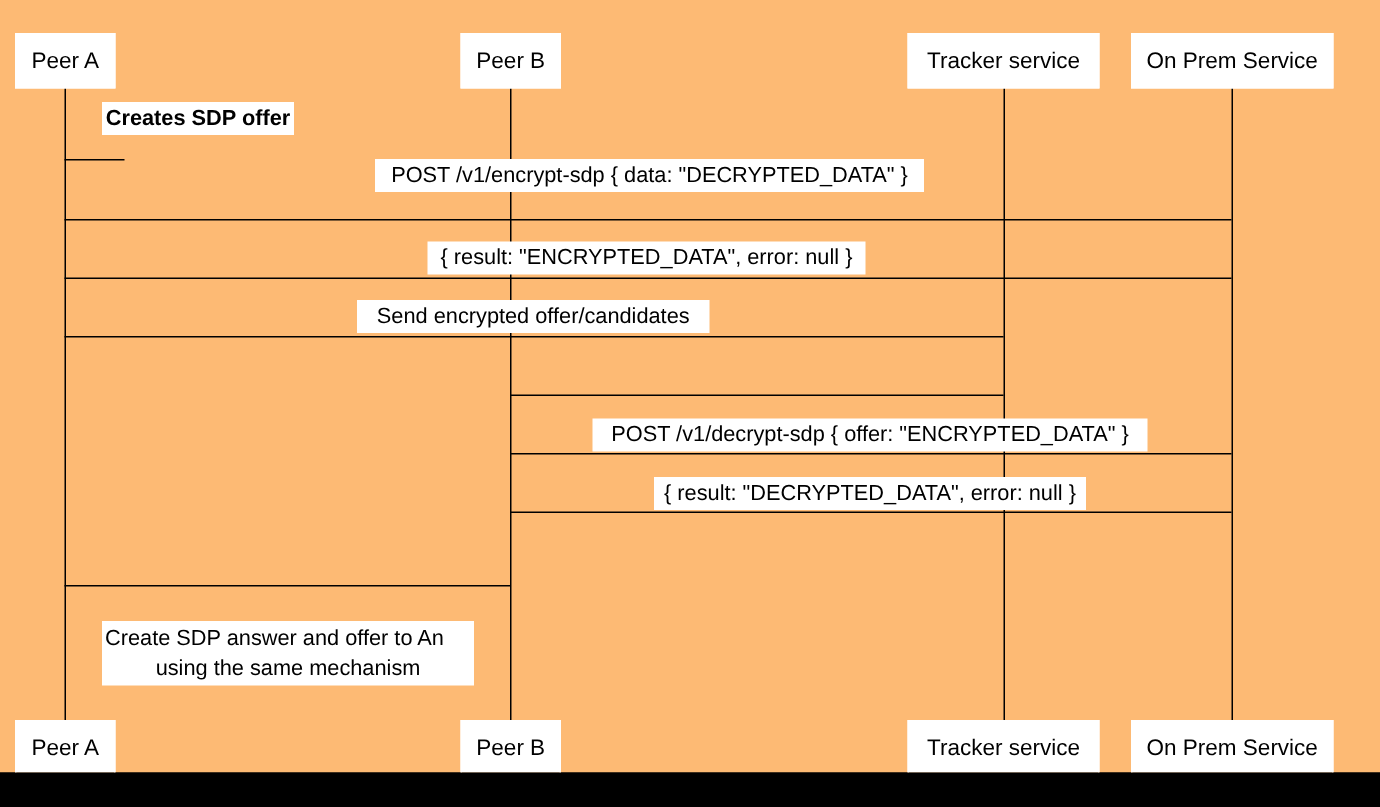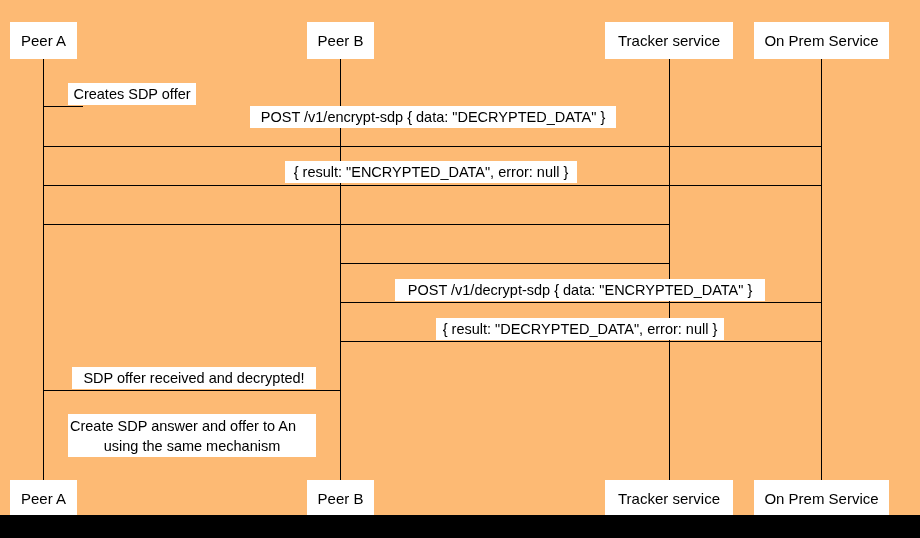"Creates SDP offer" div.msg-label { font-weight: none -> bold; top: 83px -> 68px }
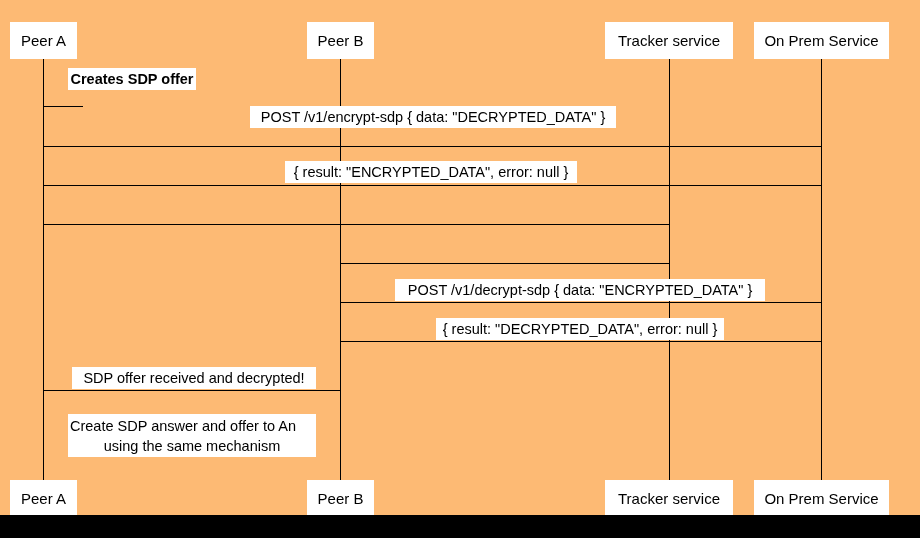"Send encrypted offer/candidates" div.msg-label { html: none -> <div> <span>Send encrypted offer/candidates</span> </div> }
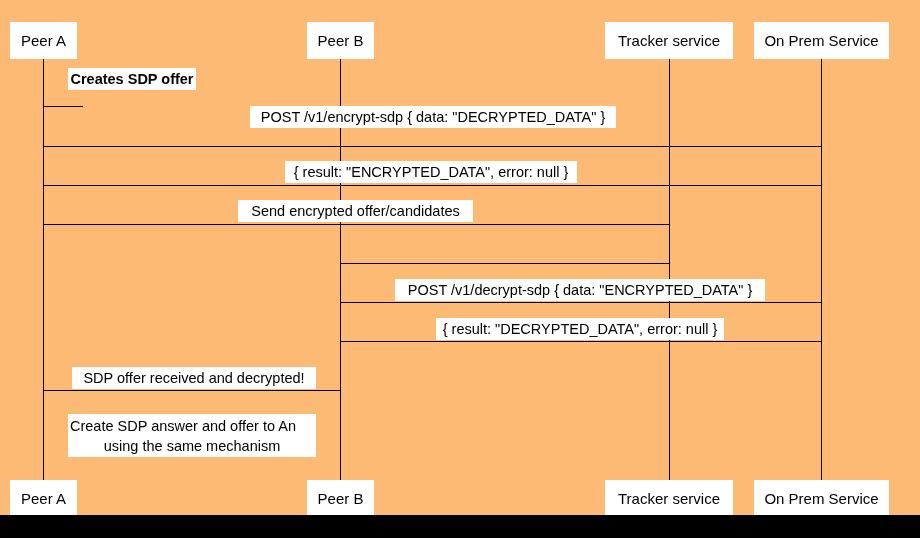"POST /v1/decrypt-sdp { data:" span { text: data -> offer }
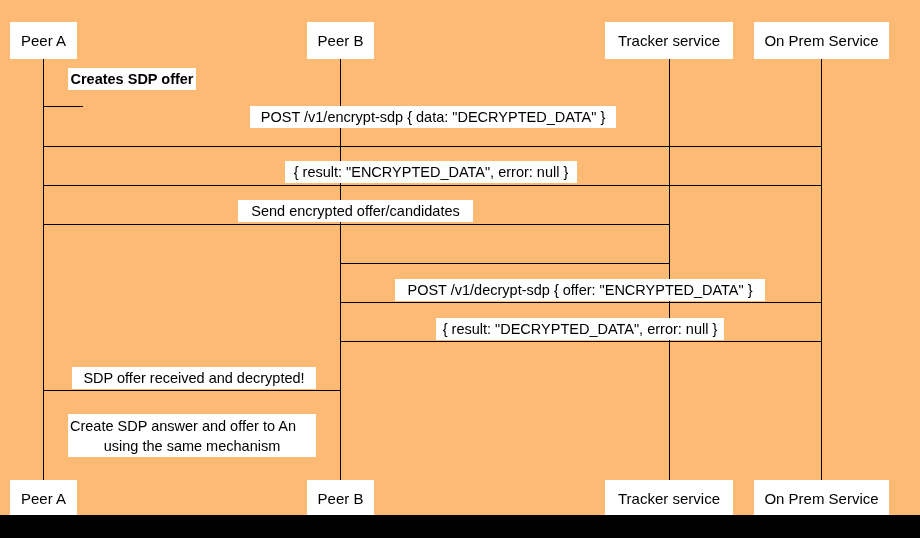"SDP offer received and decrypted!" div.msg-label { html: <div> <span>SDP offer received and decrypted!</span> </div> -> none }
